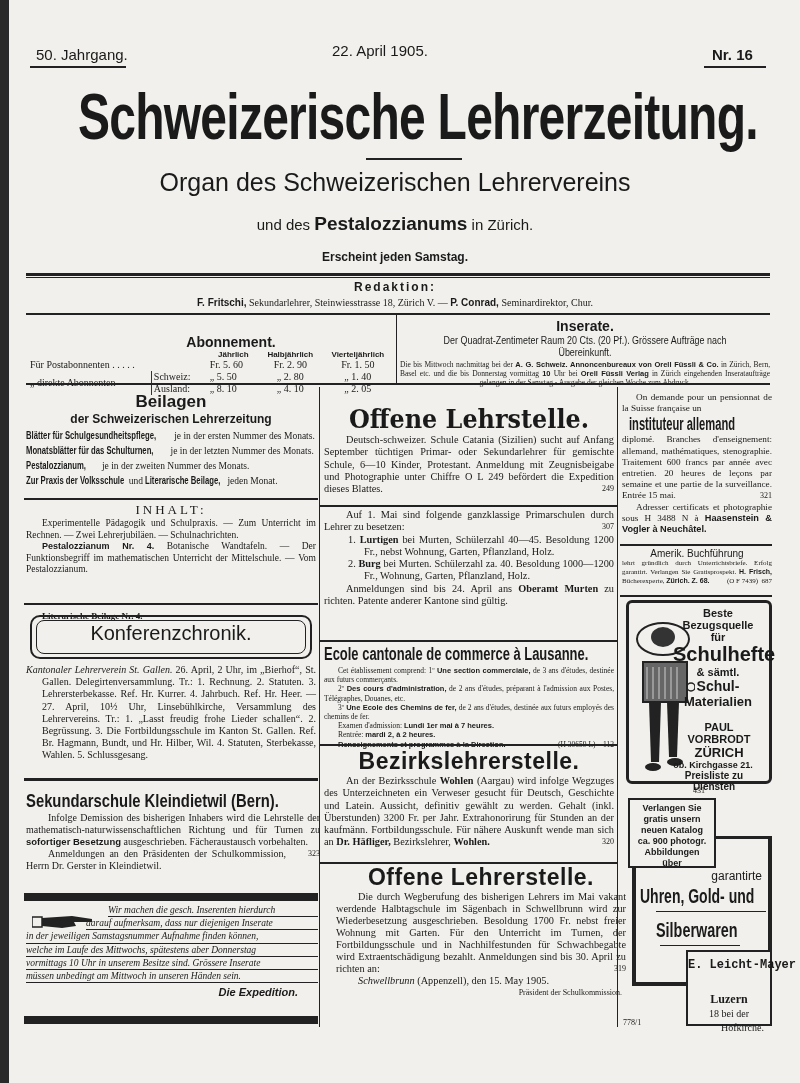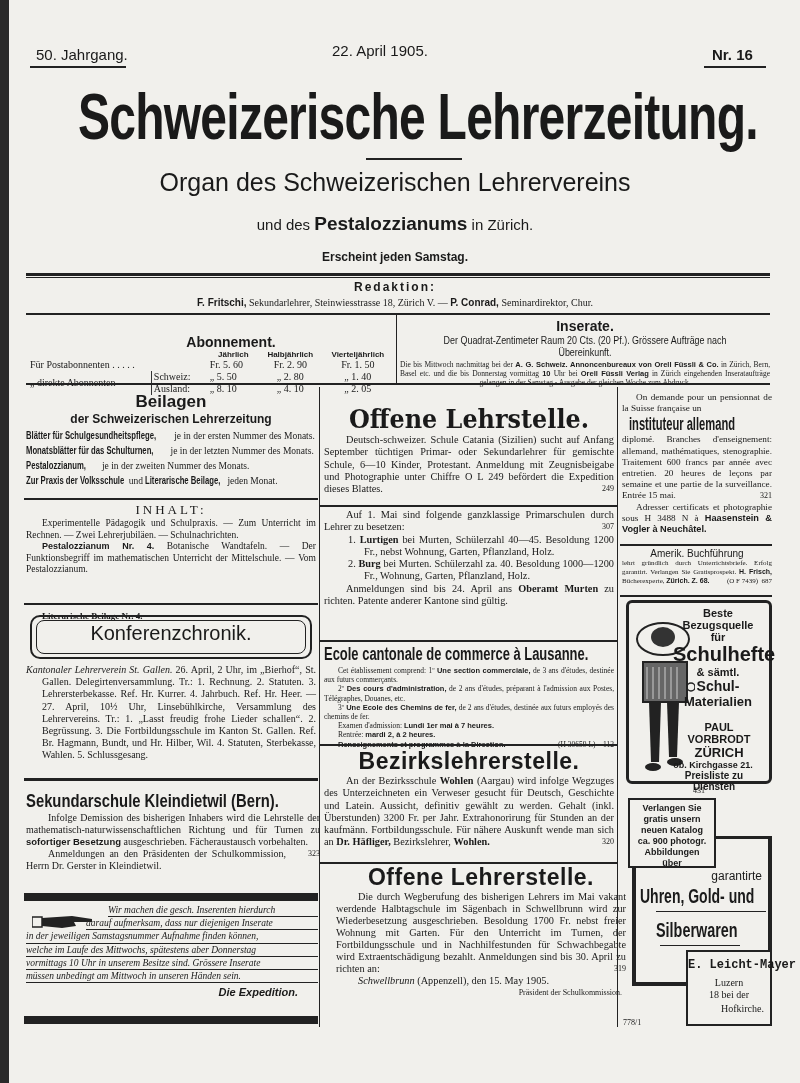"Luzern" .uhren-c .luz { font-size: 10px -> 12px; font-weight: normal -> bold; margin-top: 5px -> 20px }
